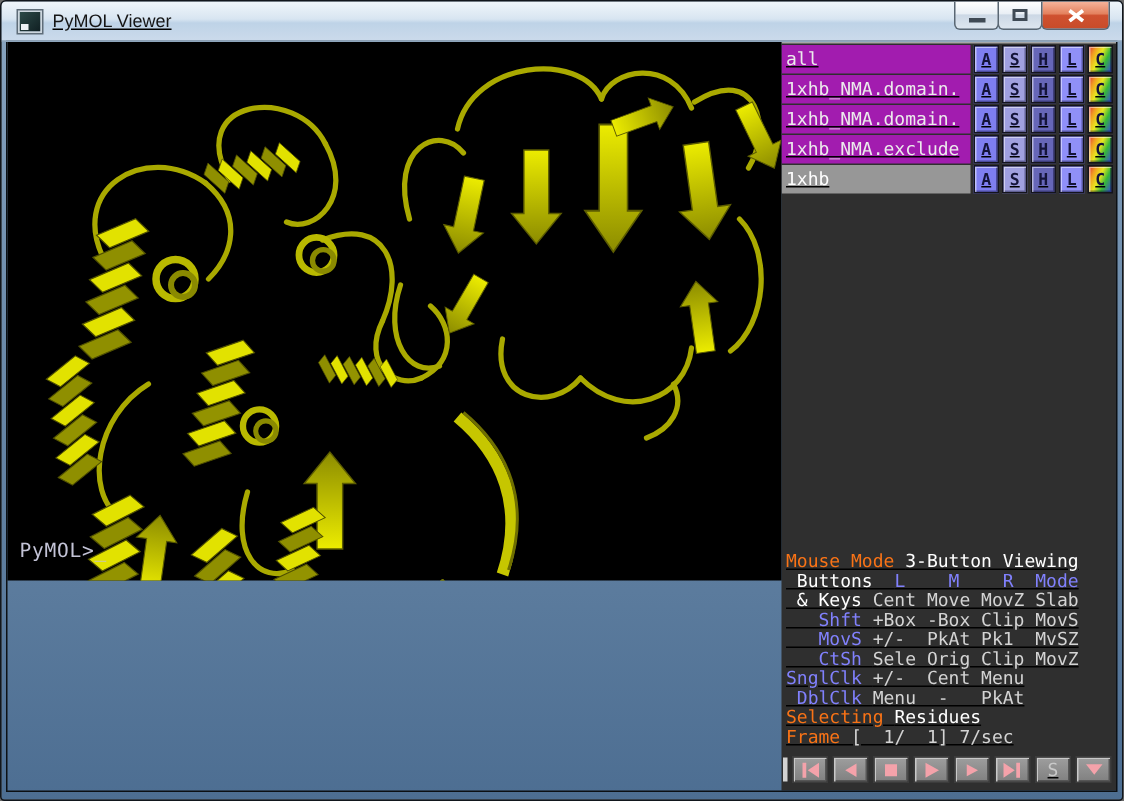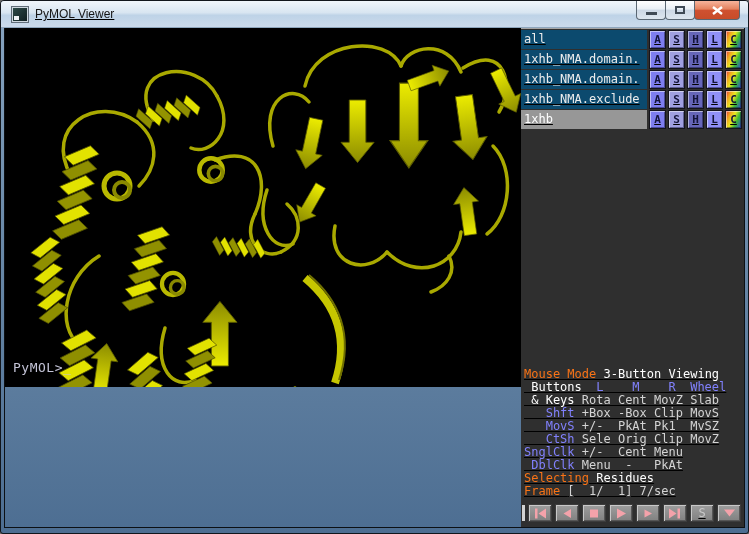"all" .row .label { background: #0c4a6e -> #a21caf }
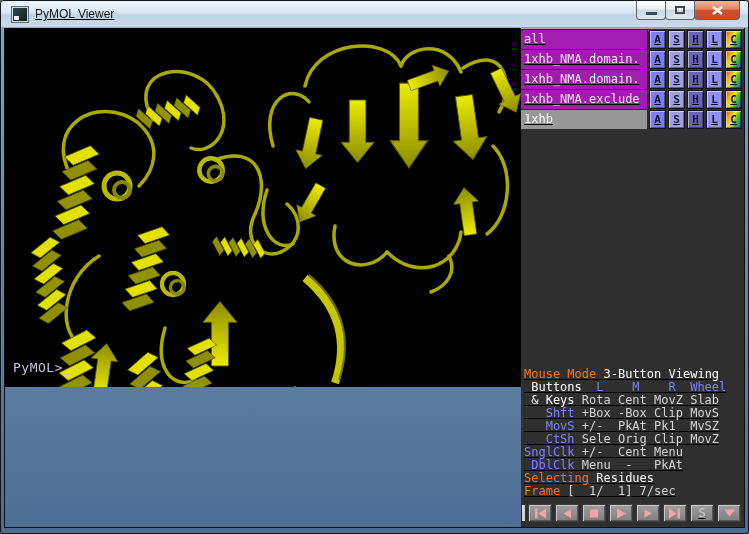"L M R Wheel" span.blue { text: Wheel -> Mode }
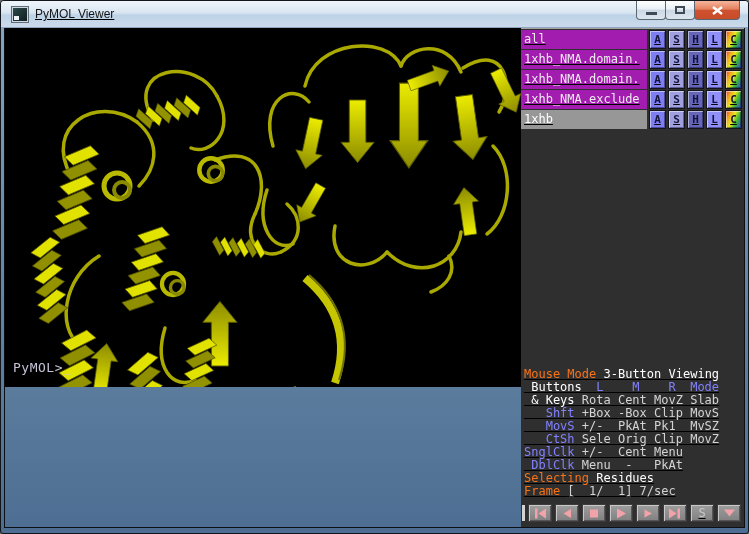"Rota Cent MovZ Slab" span.gray { text: Rota Cent -> Cent Move }
